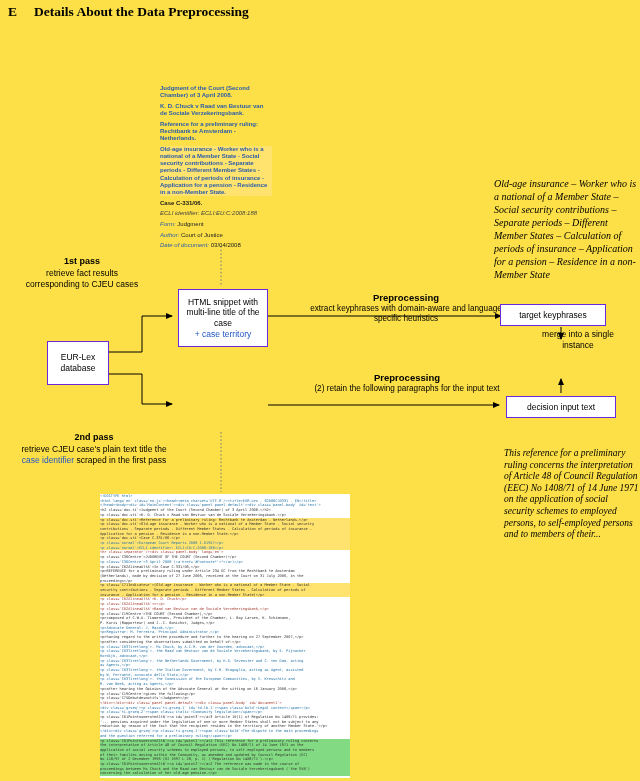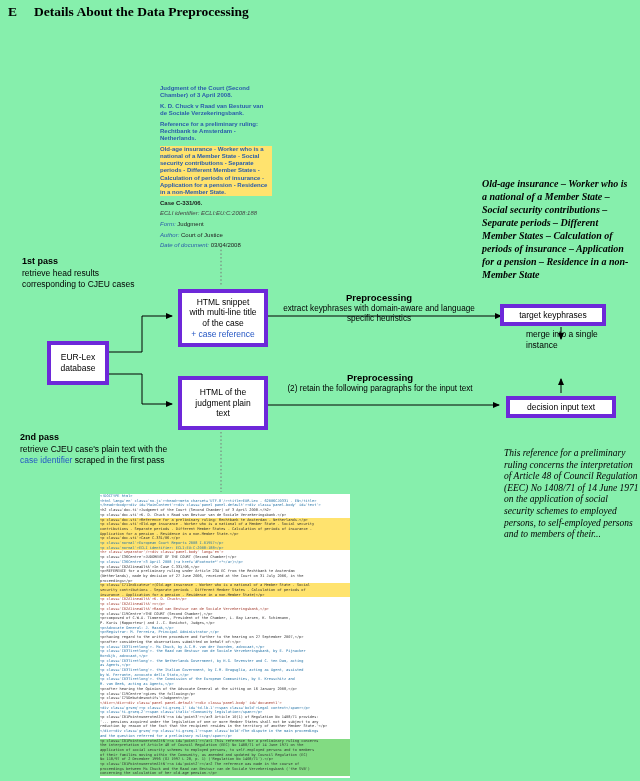"E Details About the Data" .page { background: #86efac -> #fde047 }
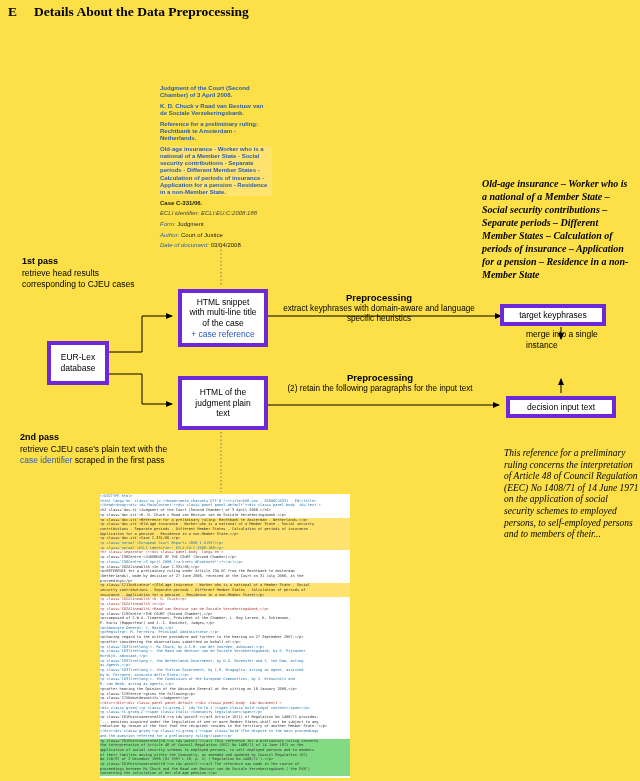"Old-age insurance – Worker who" div.abs { font-weight: bold -> none; left: 482px -> 494px }
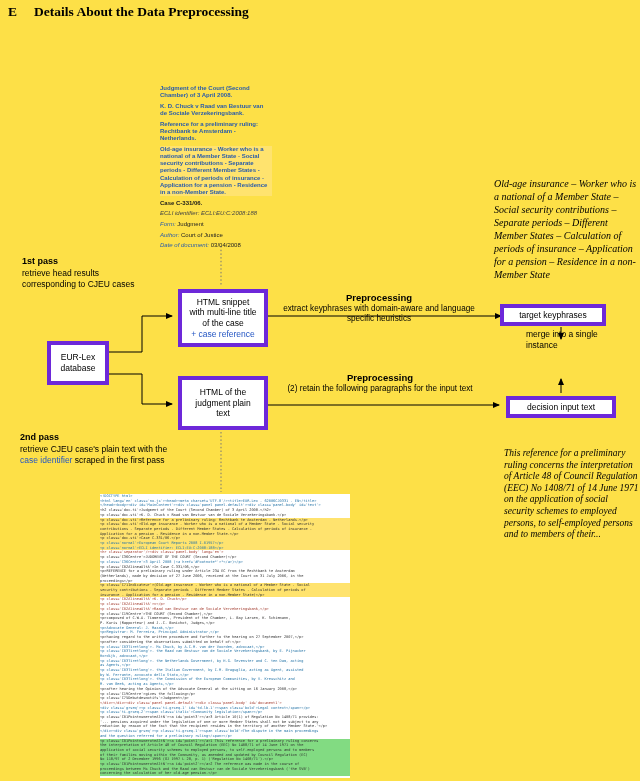"1st pass" .flow-note { text-align: left -> center }
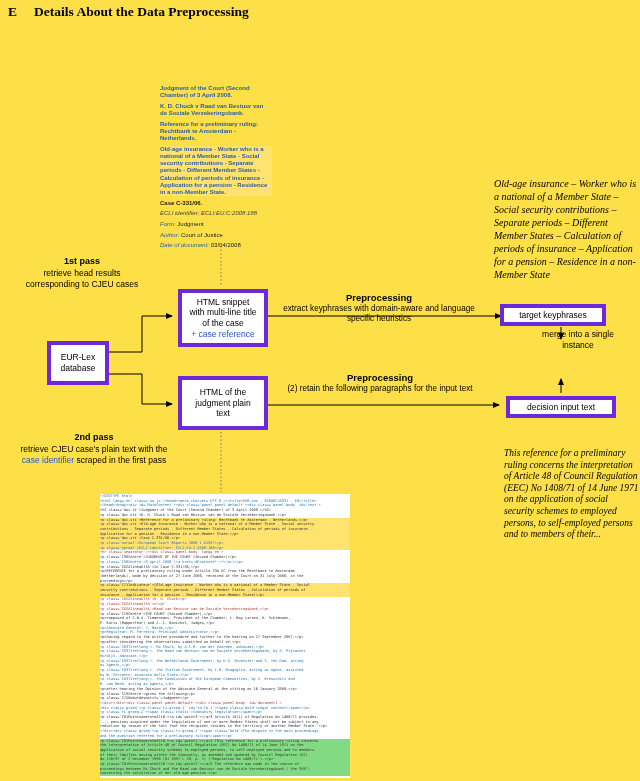"retrieve head results corresponding to" span { text: head -> fact }
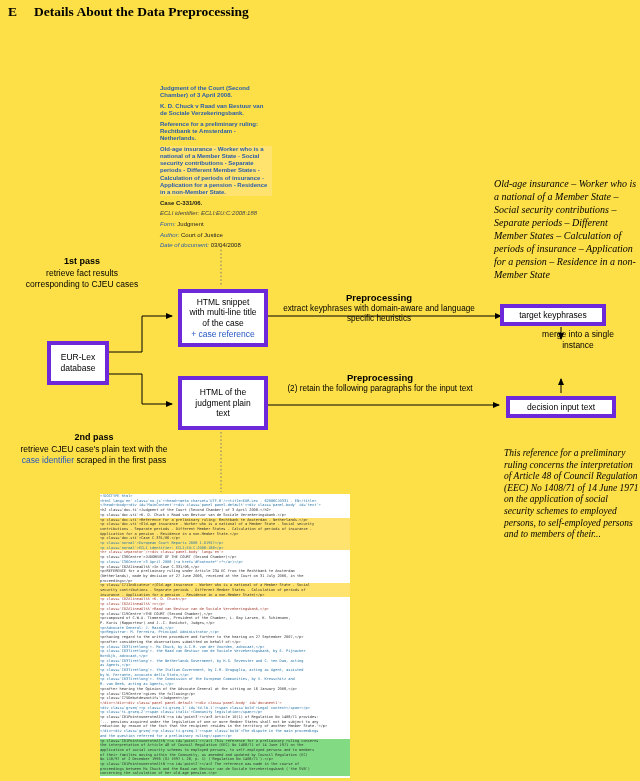"HTML snippet with multi-line title" .box { border: 4px solid #6d28d9 -> 1px solid #6d28d9 }
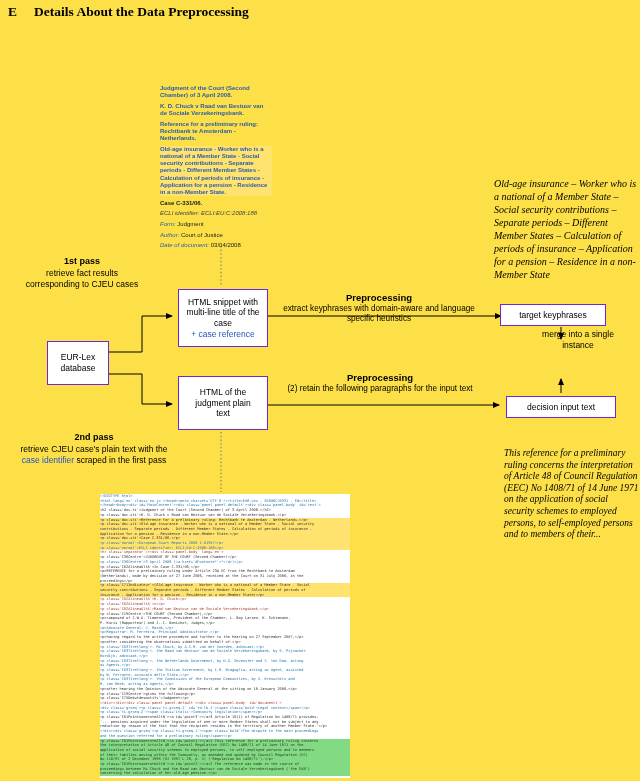"Preprocessing" .prep { margin-left: none -> 27px }
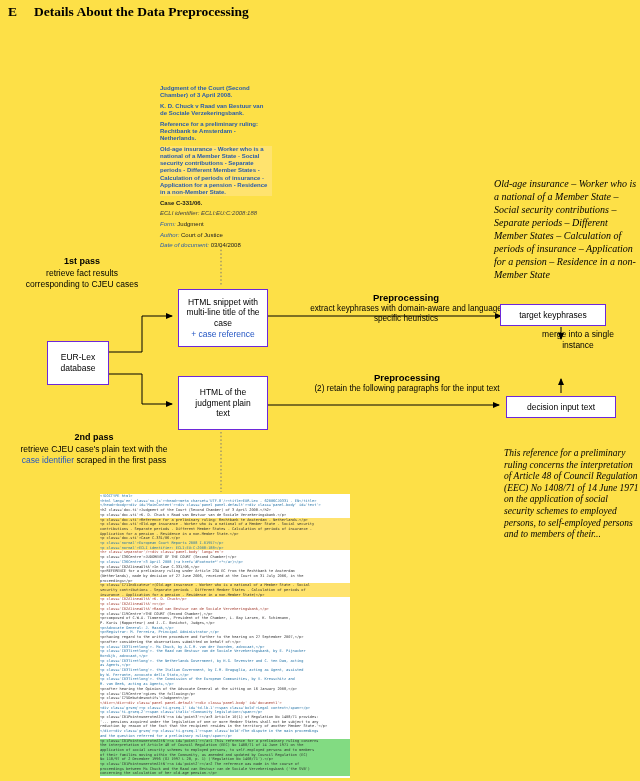"+ case reference" span.link-blue { text: reference -> territory }
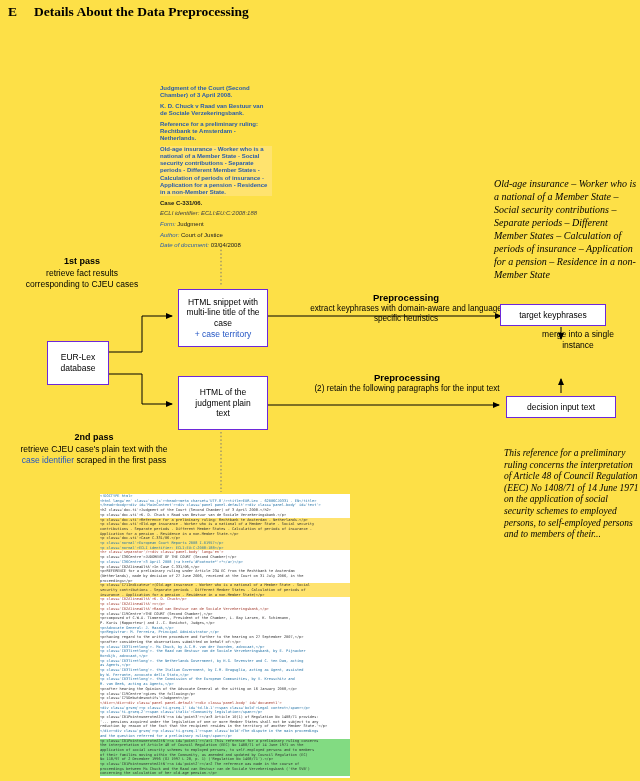"HTML of the judgment plain" div.abs { html: <div> <span>HTML of the judgment plain text</span> </div> -> none }
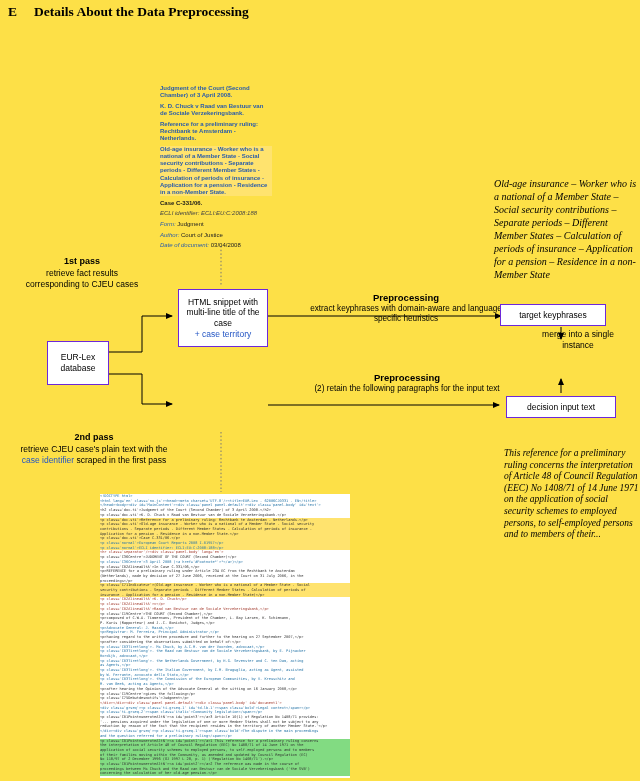"retrieve CJEU case's plain text" span { text: with -> title }
